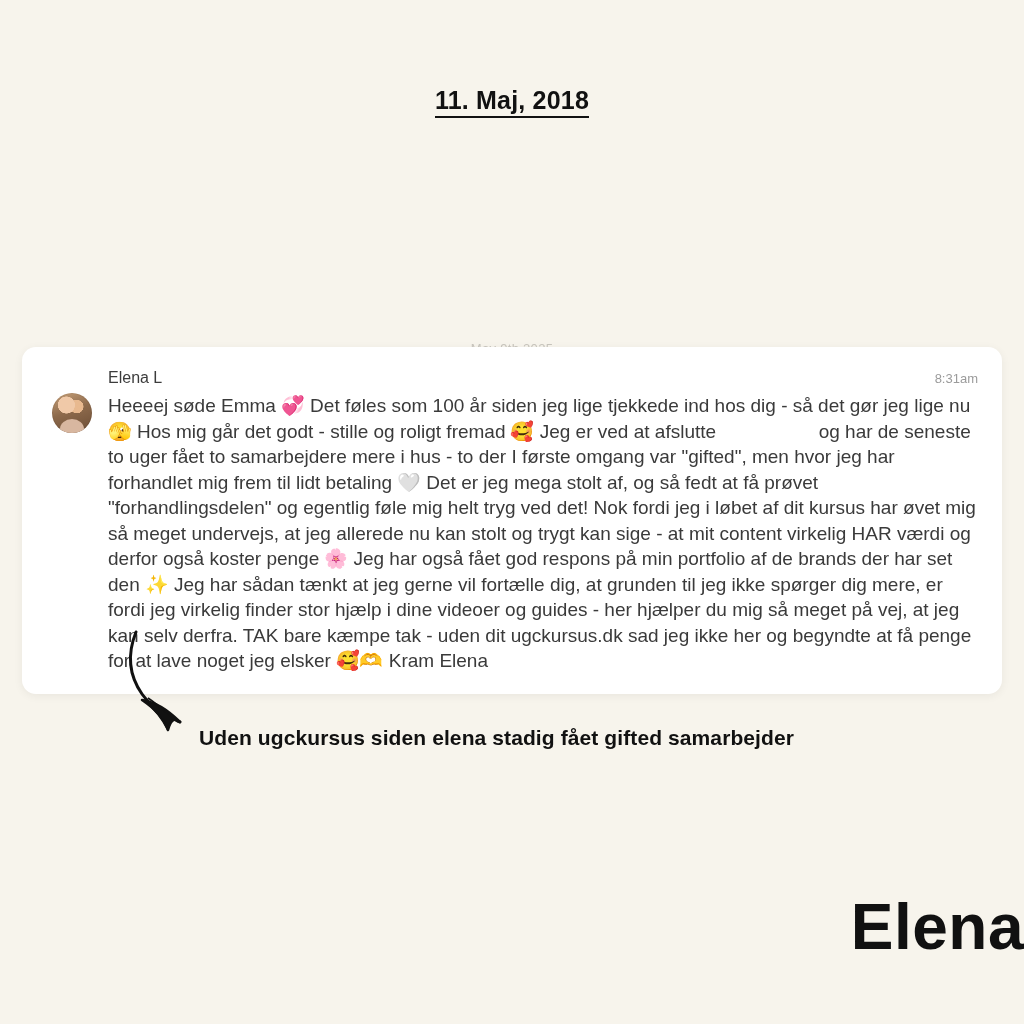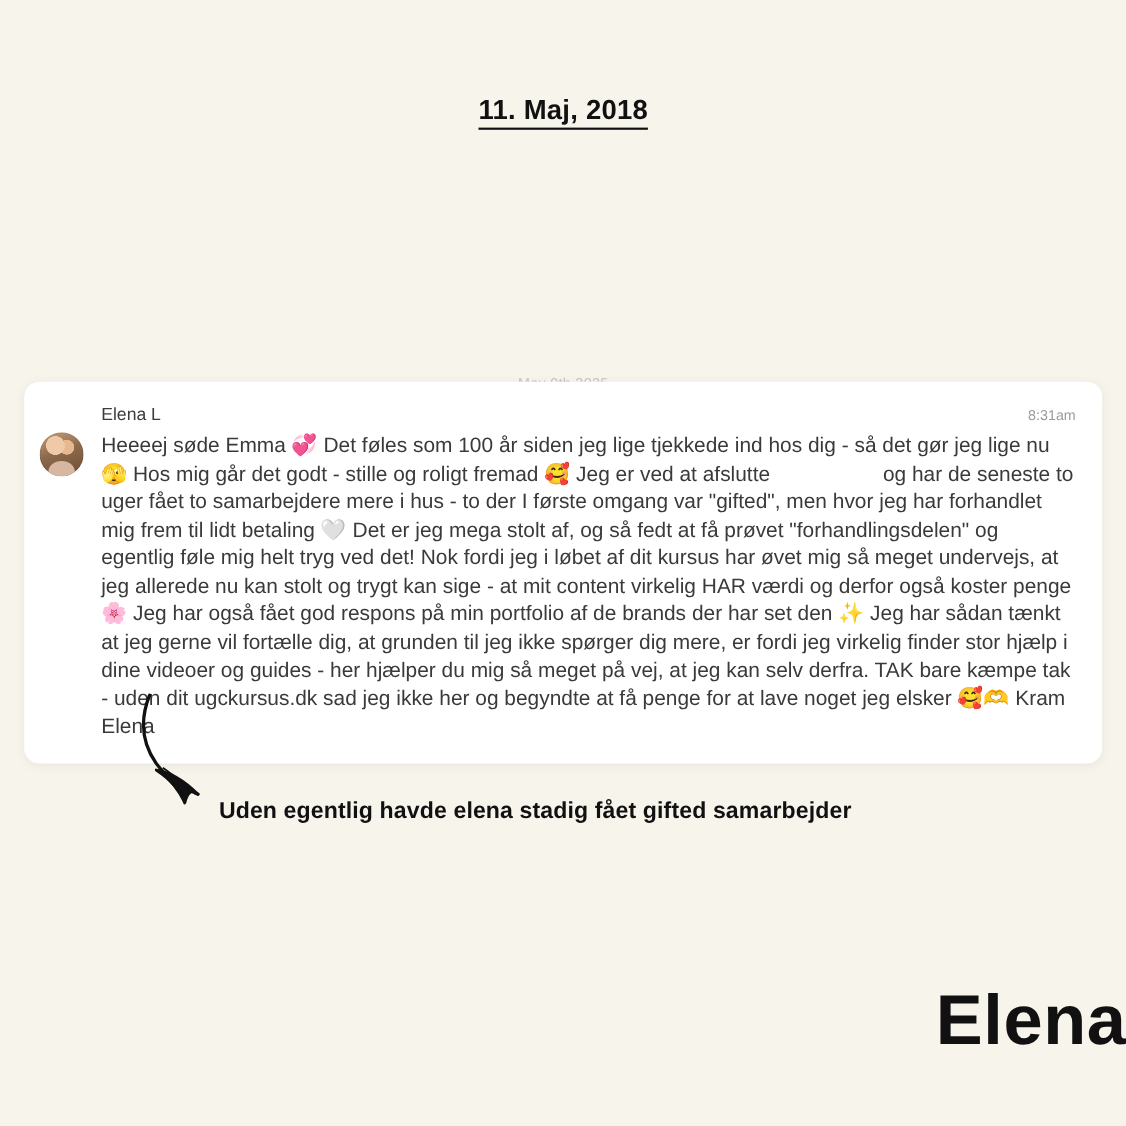"Elena L" .message-row { padding: 22px 24px 20px 14px -> 22px 24px 20px 30px }
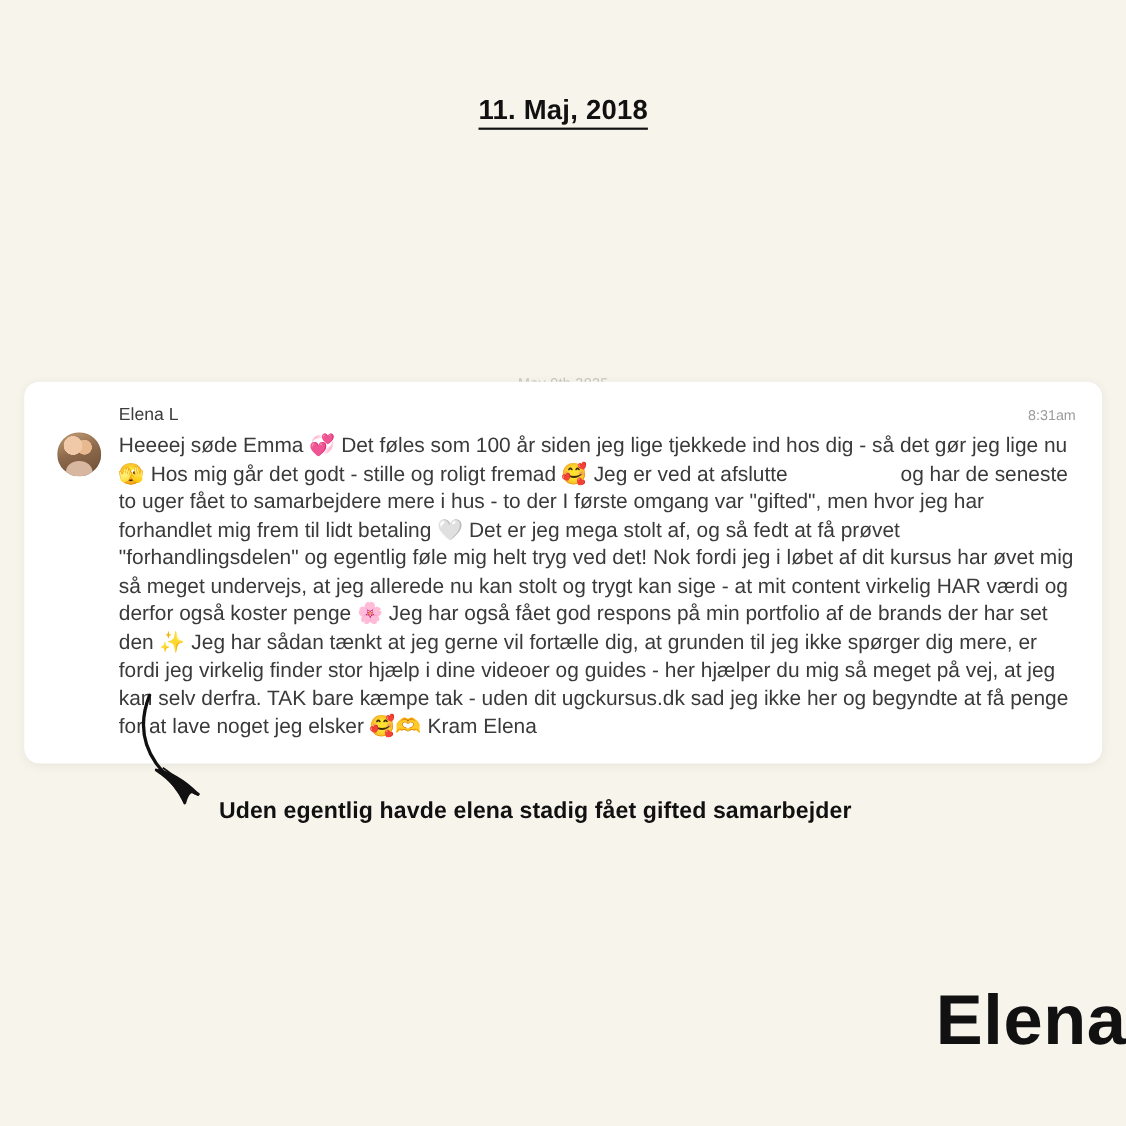"Uden egentlig havde elena stadig" div.caption { text: egentlig havde -> ugckursus siden }
